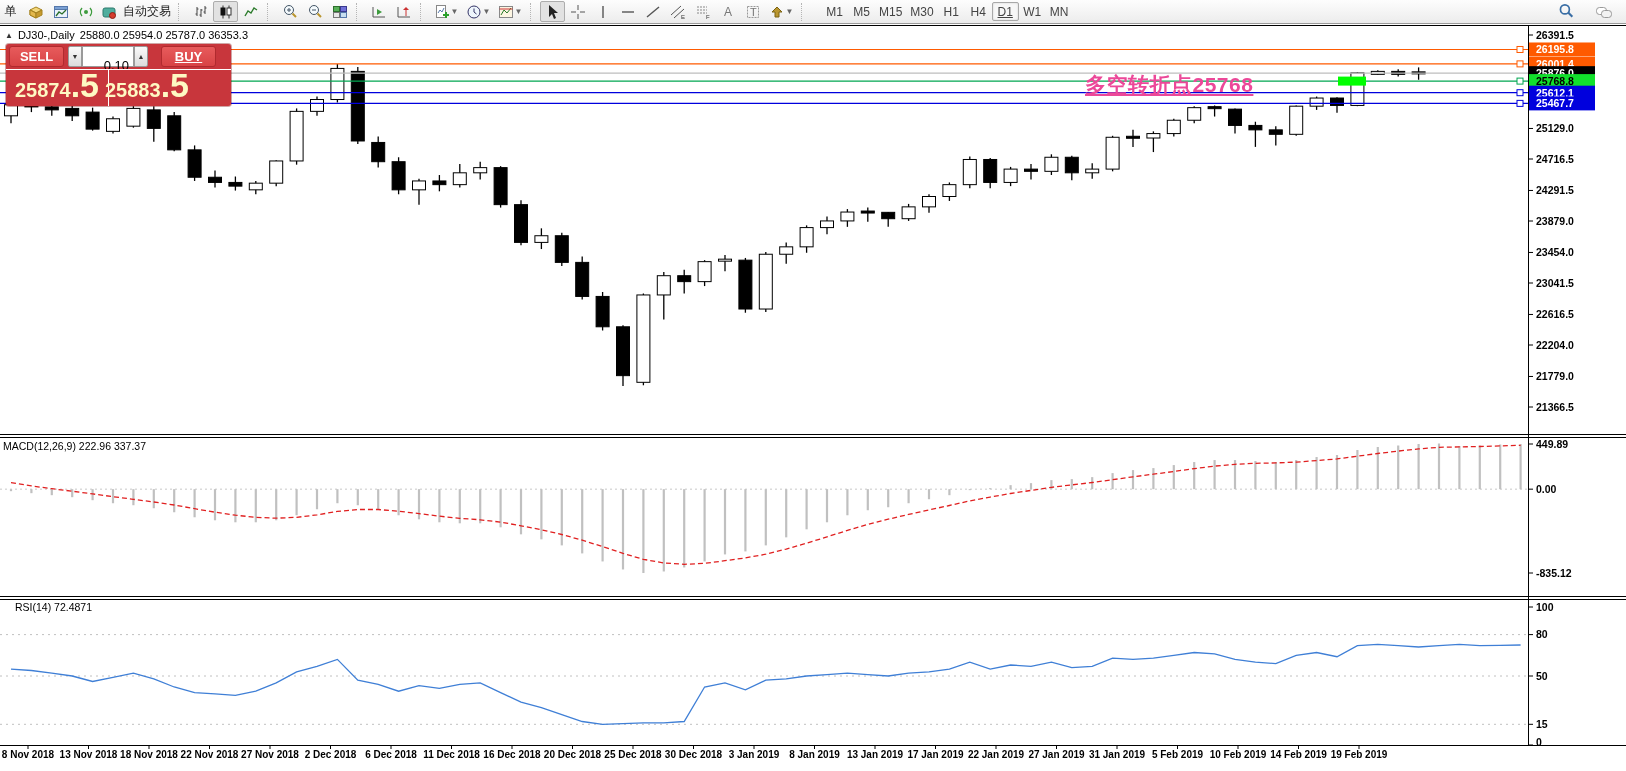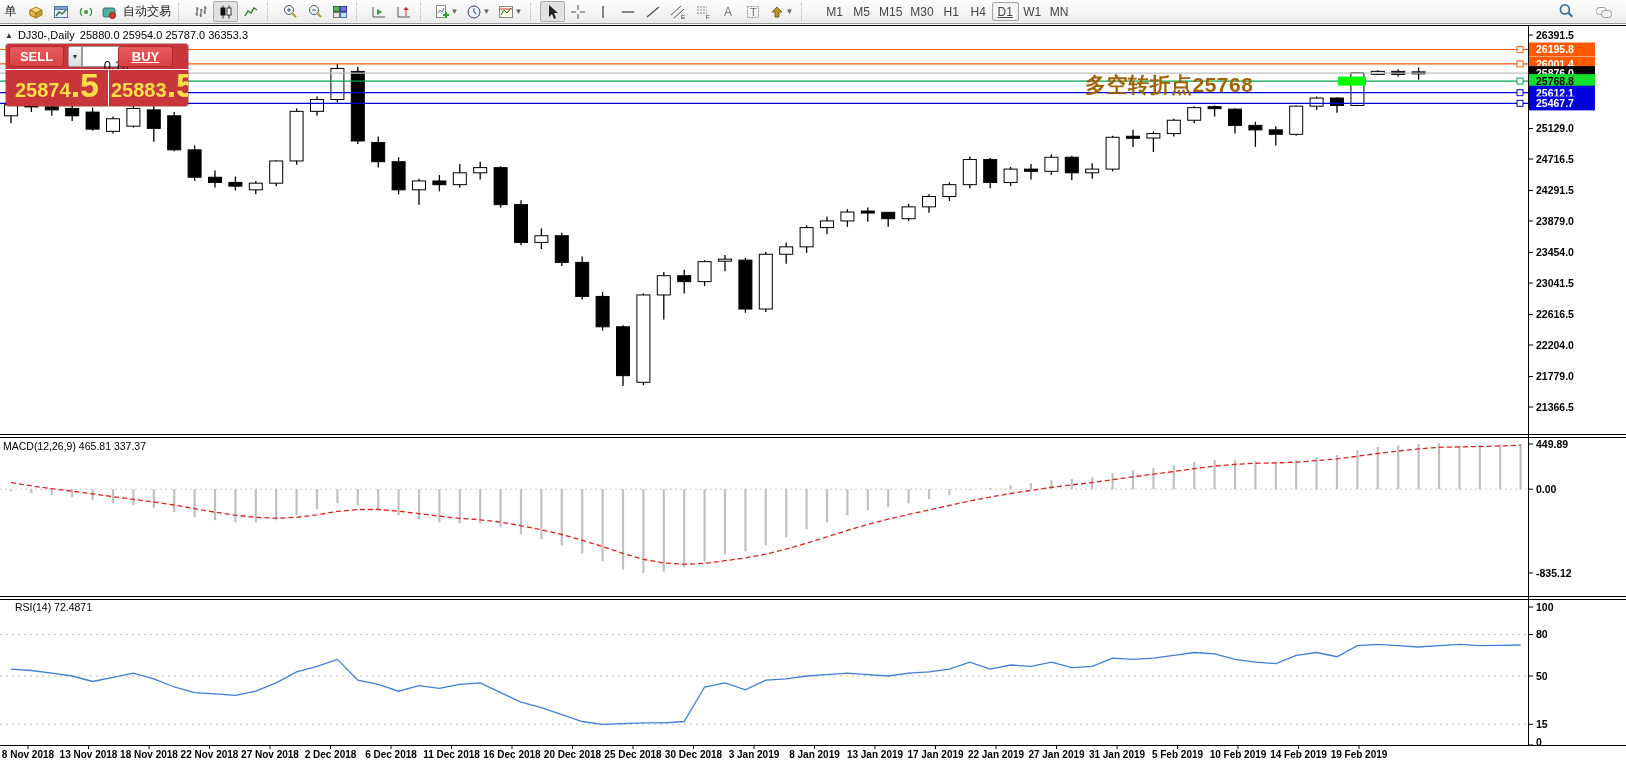"SELL" .trade-panel { width: 182px -> 225px }
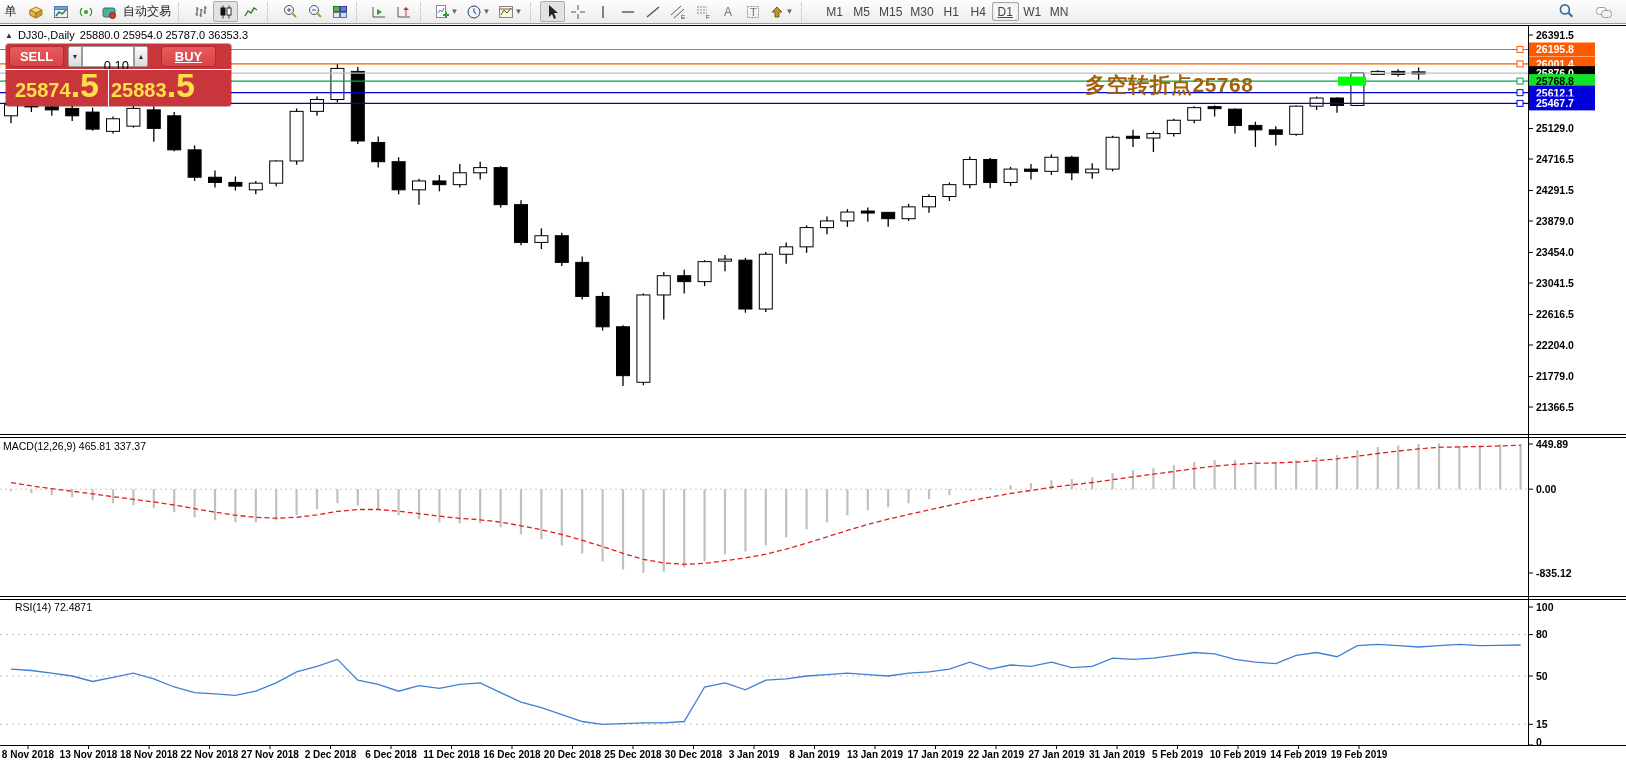"25874" .tp-price { color: #fde047 -> #fef9c3 }
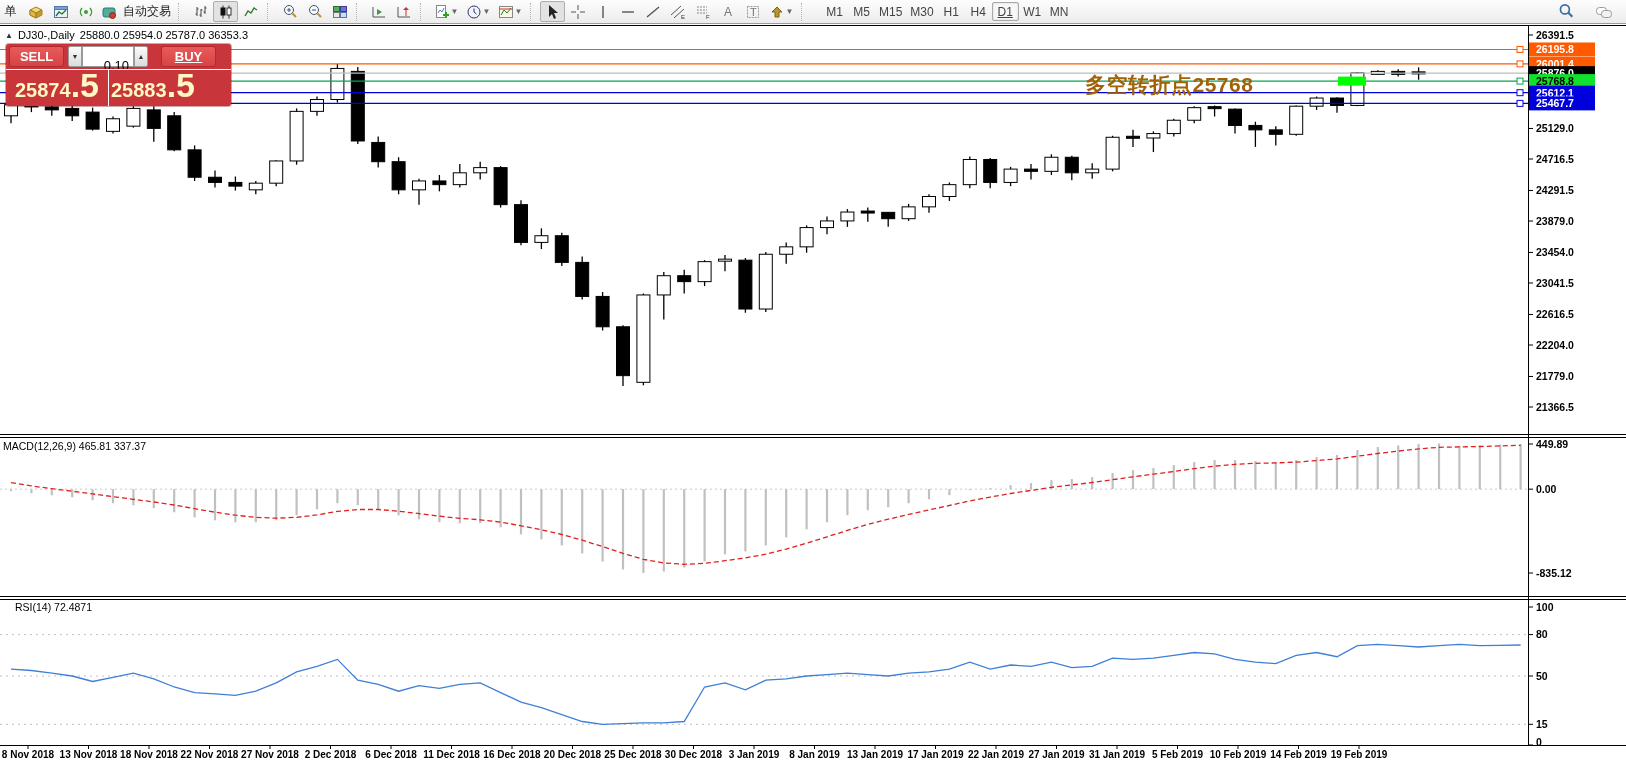"25883" .tp-price-buy { left: 96px -> 90px }
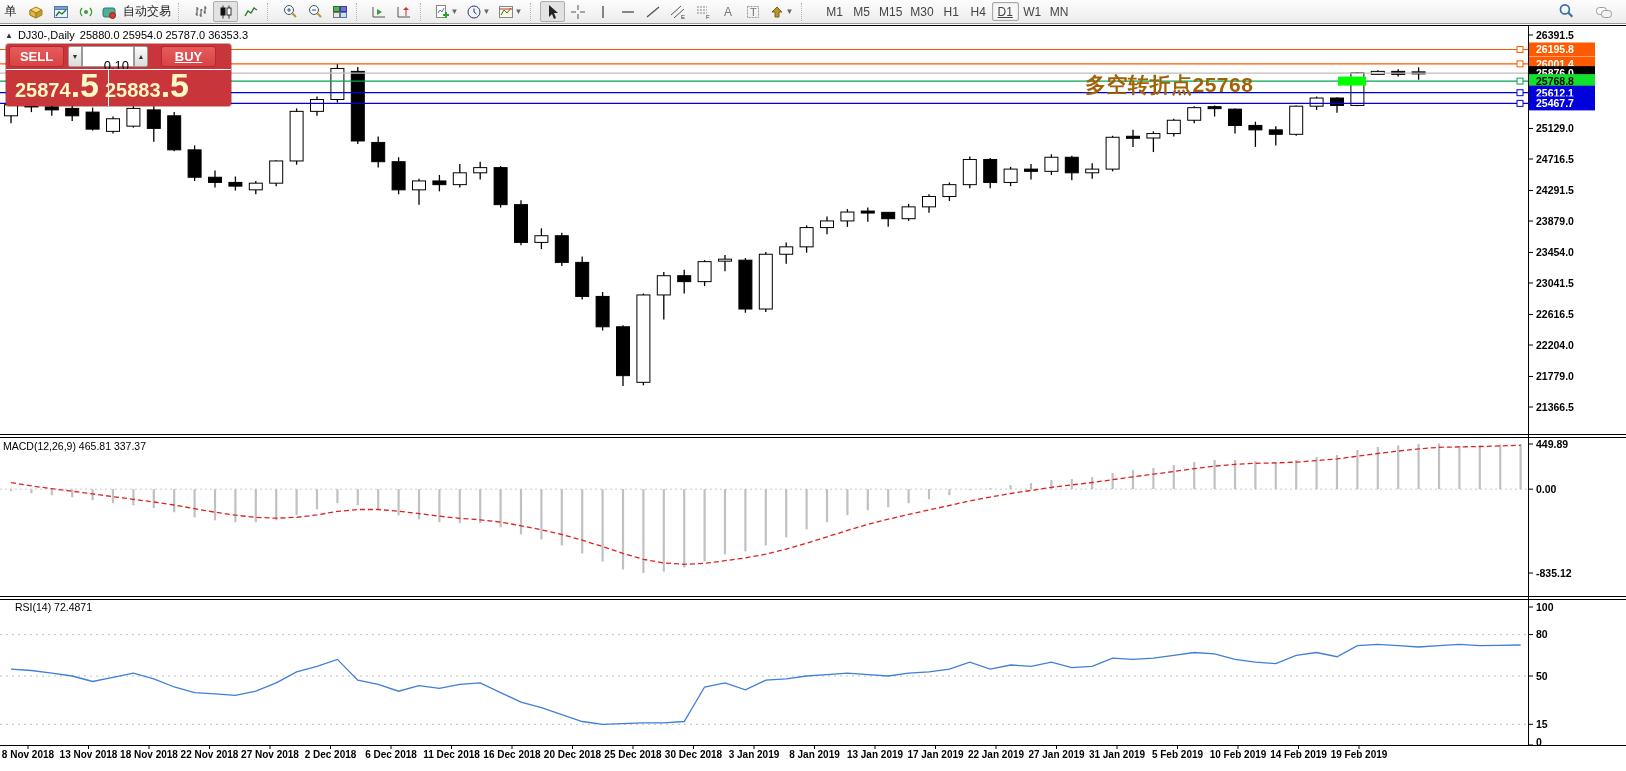"多空转折点25768" div.annotation { color: #a16207 -> #ec4899; text-decoration: none -> underline }
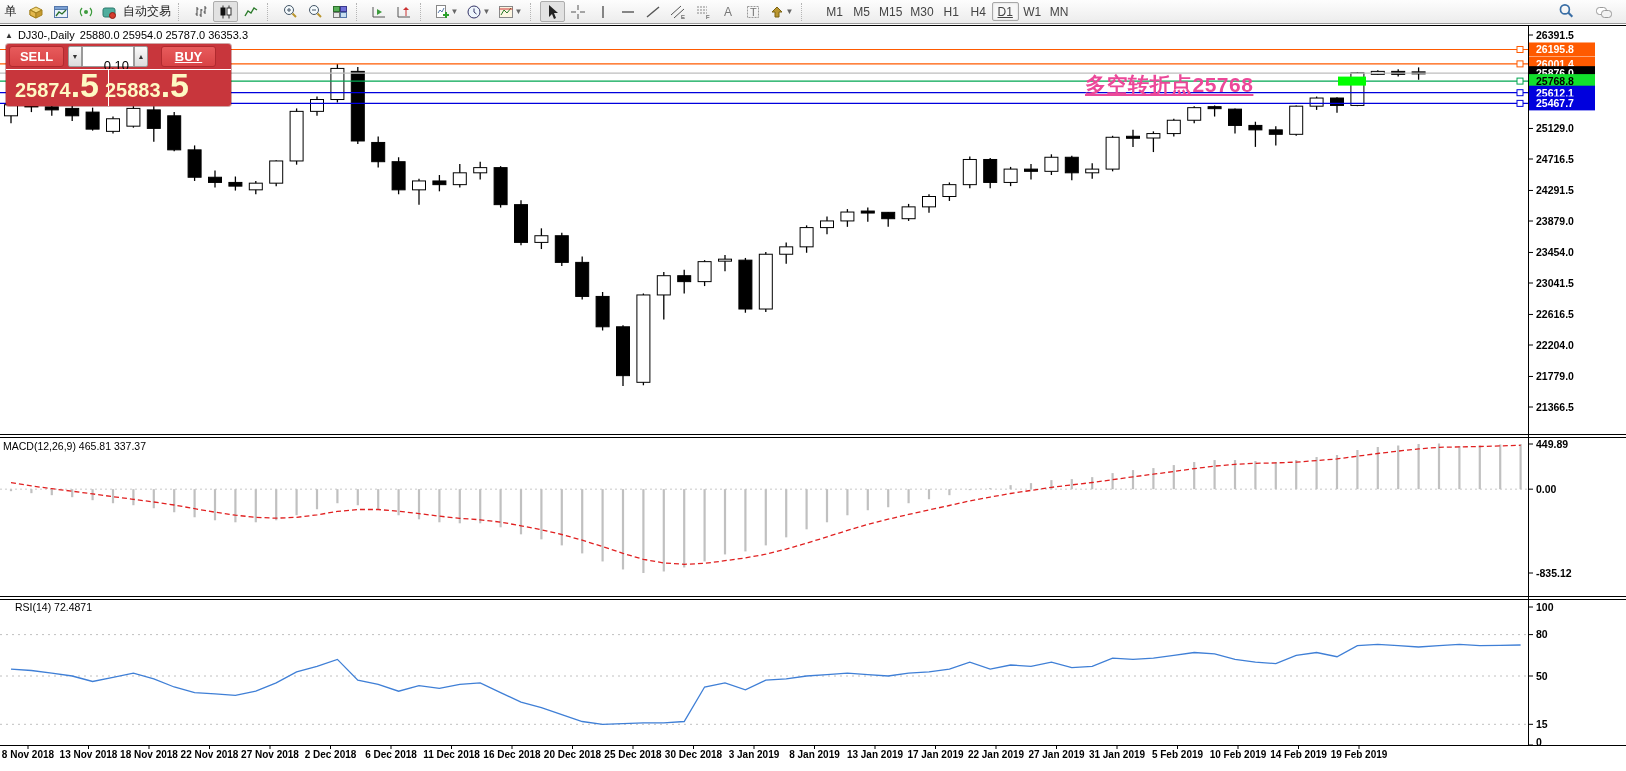"MACD(12,26,9) 465.81 337.37" div.pane-label { text: 465.81 337.37 -> 222.96 337.37 }
